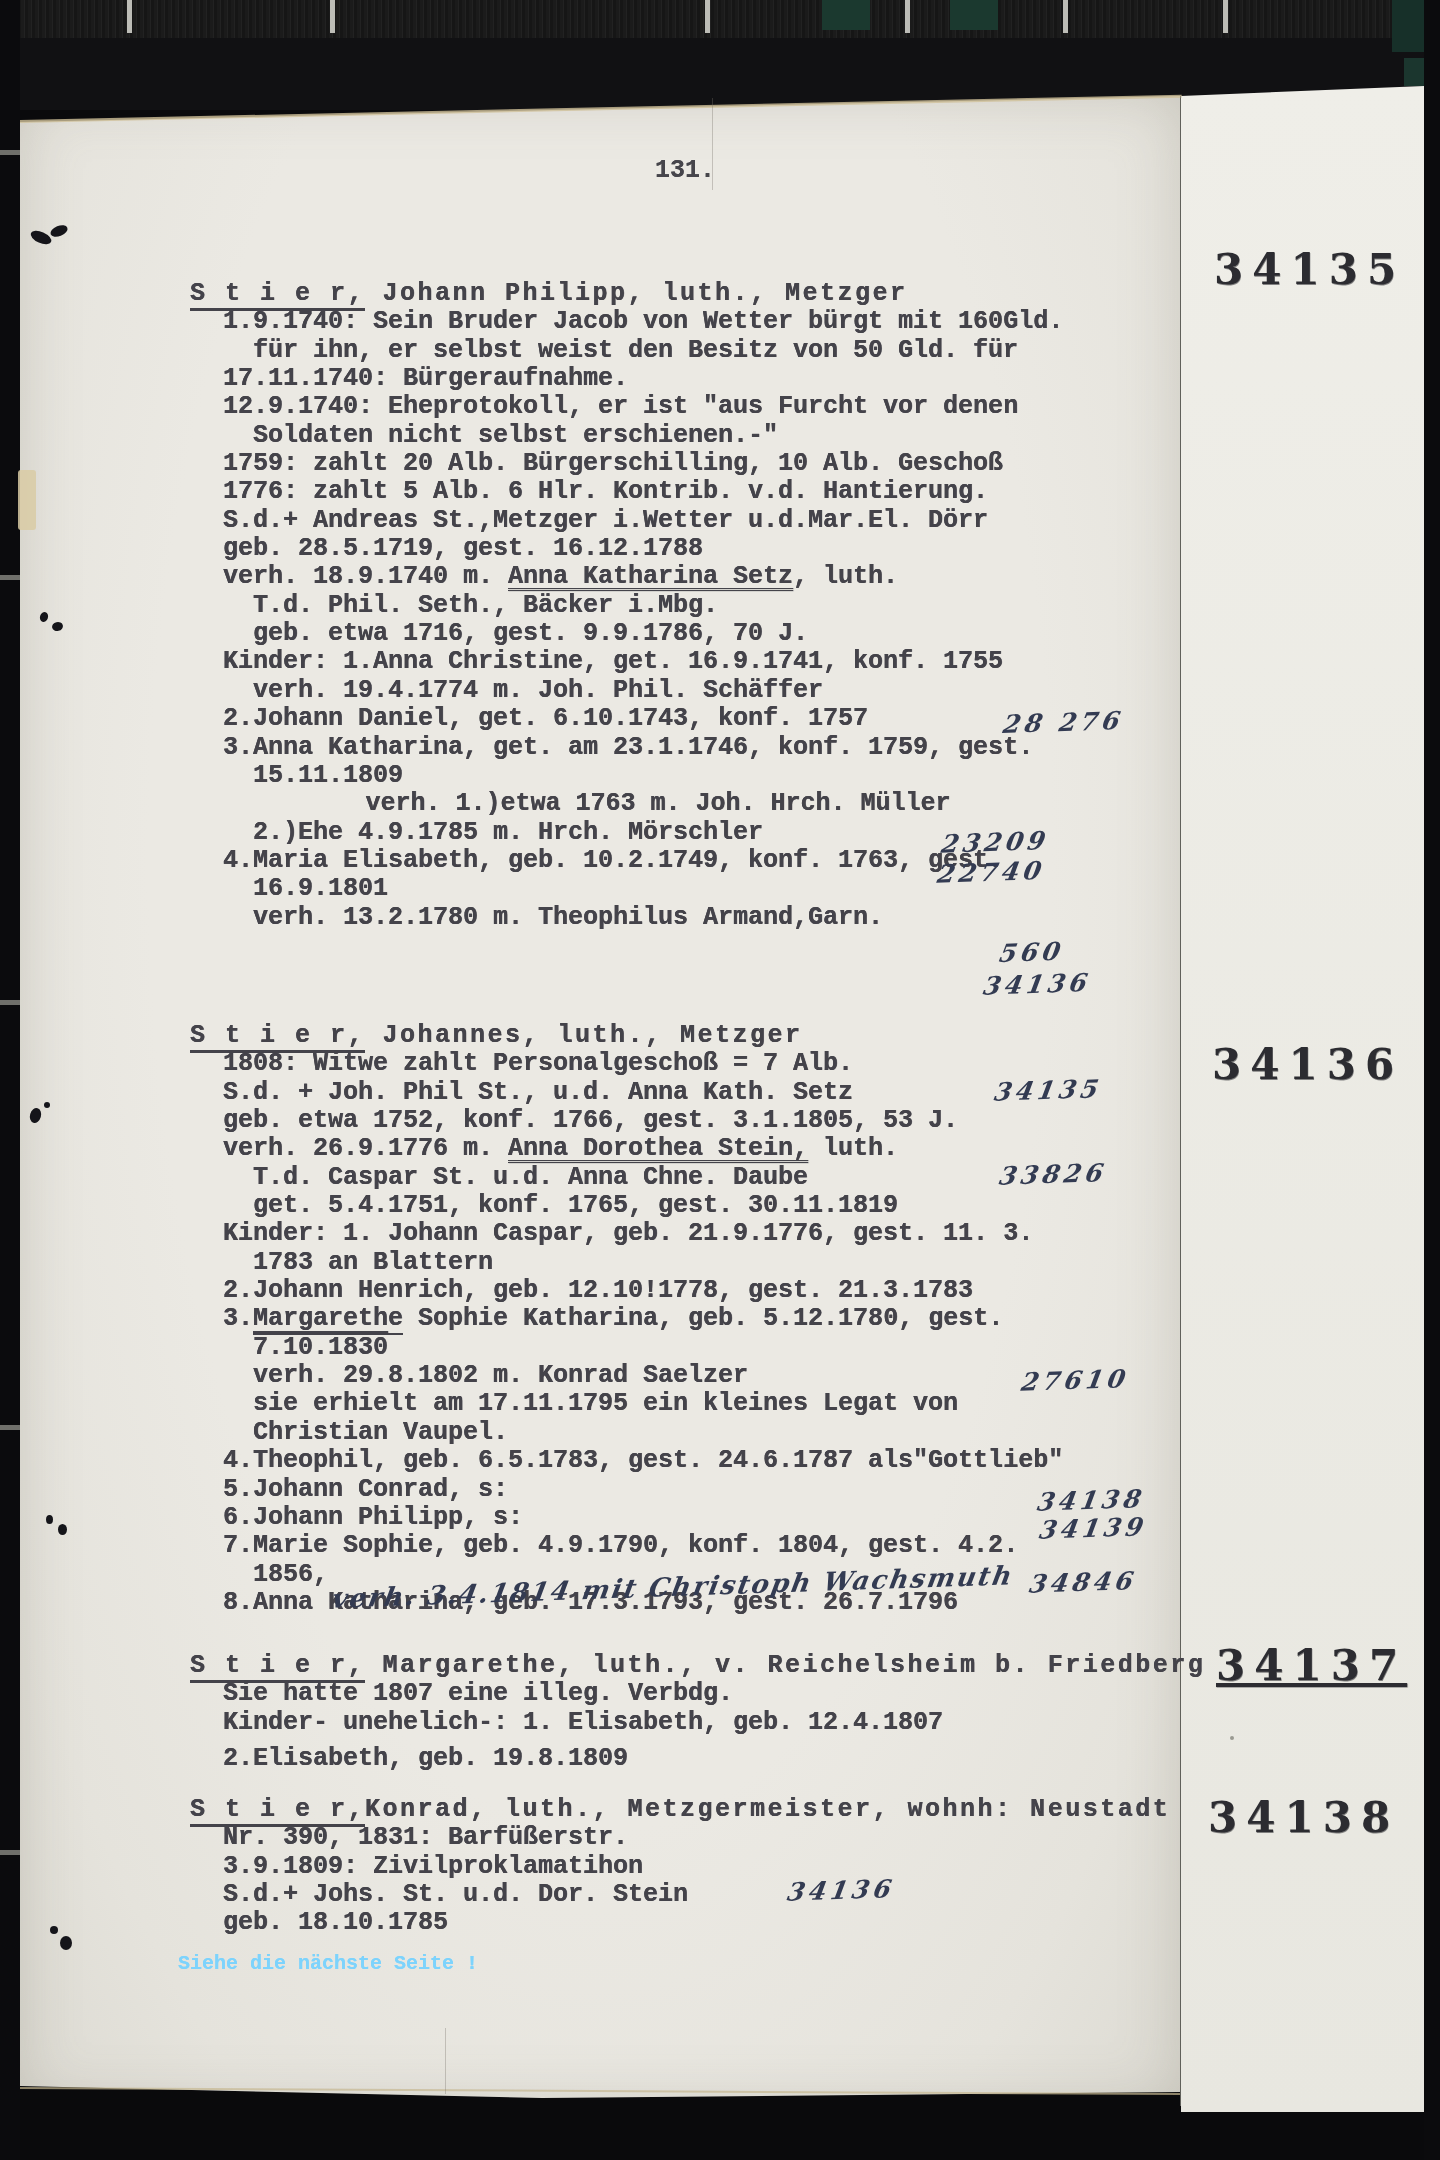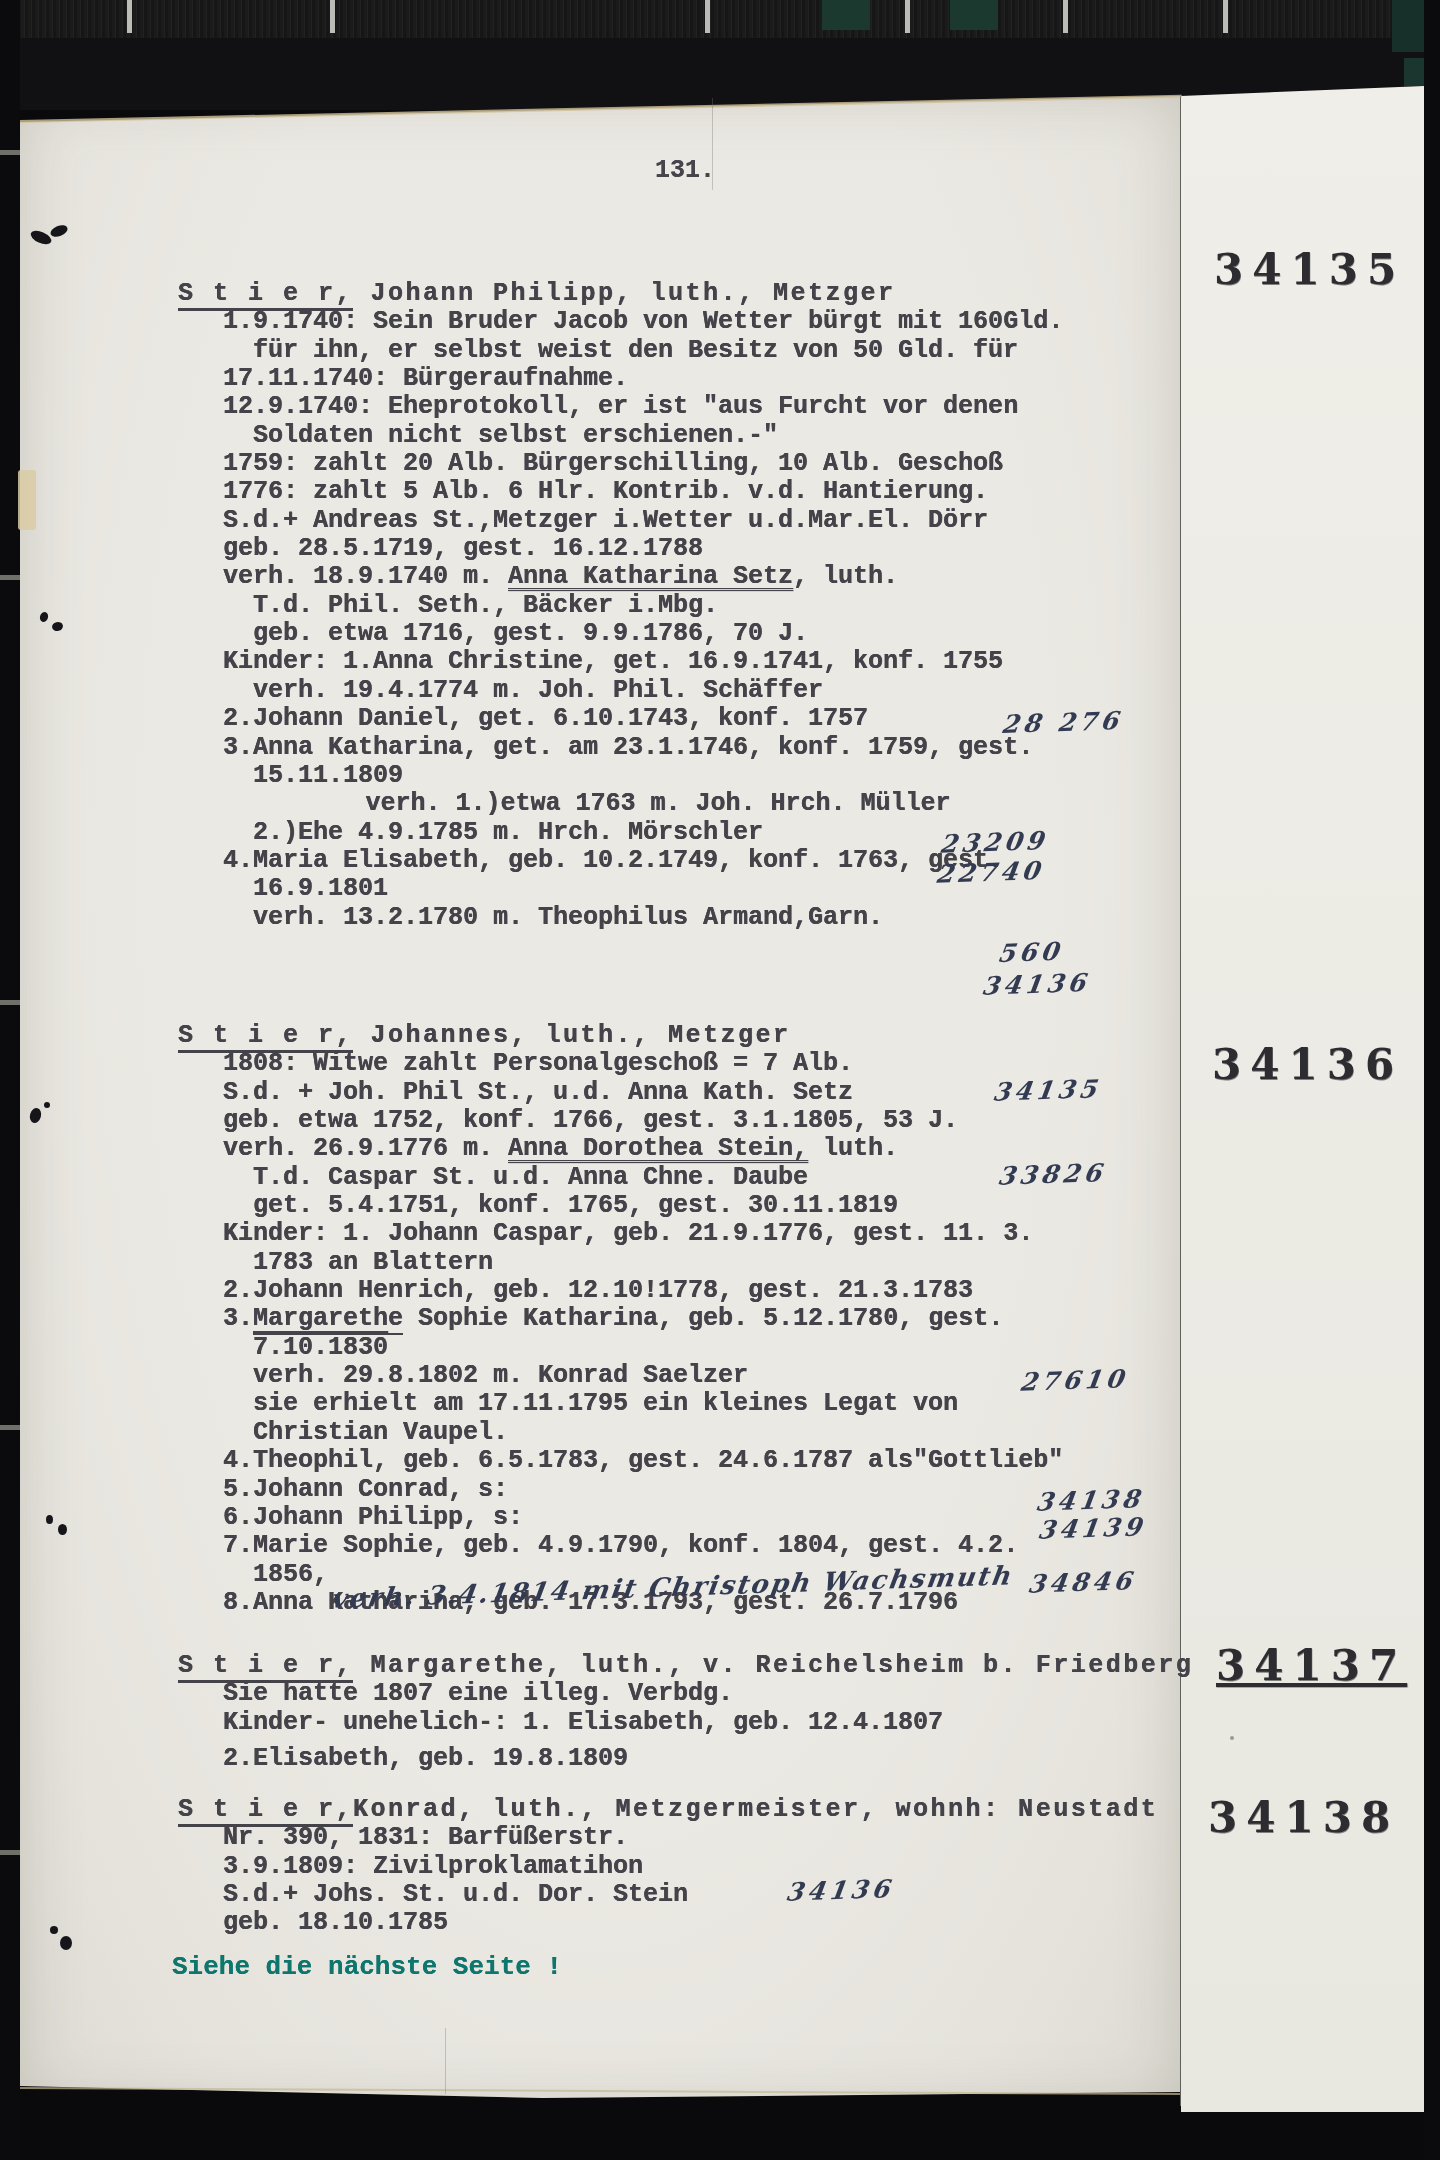"S t i e r," .us { margin-left: none -> 12px }
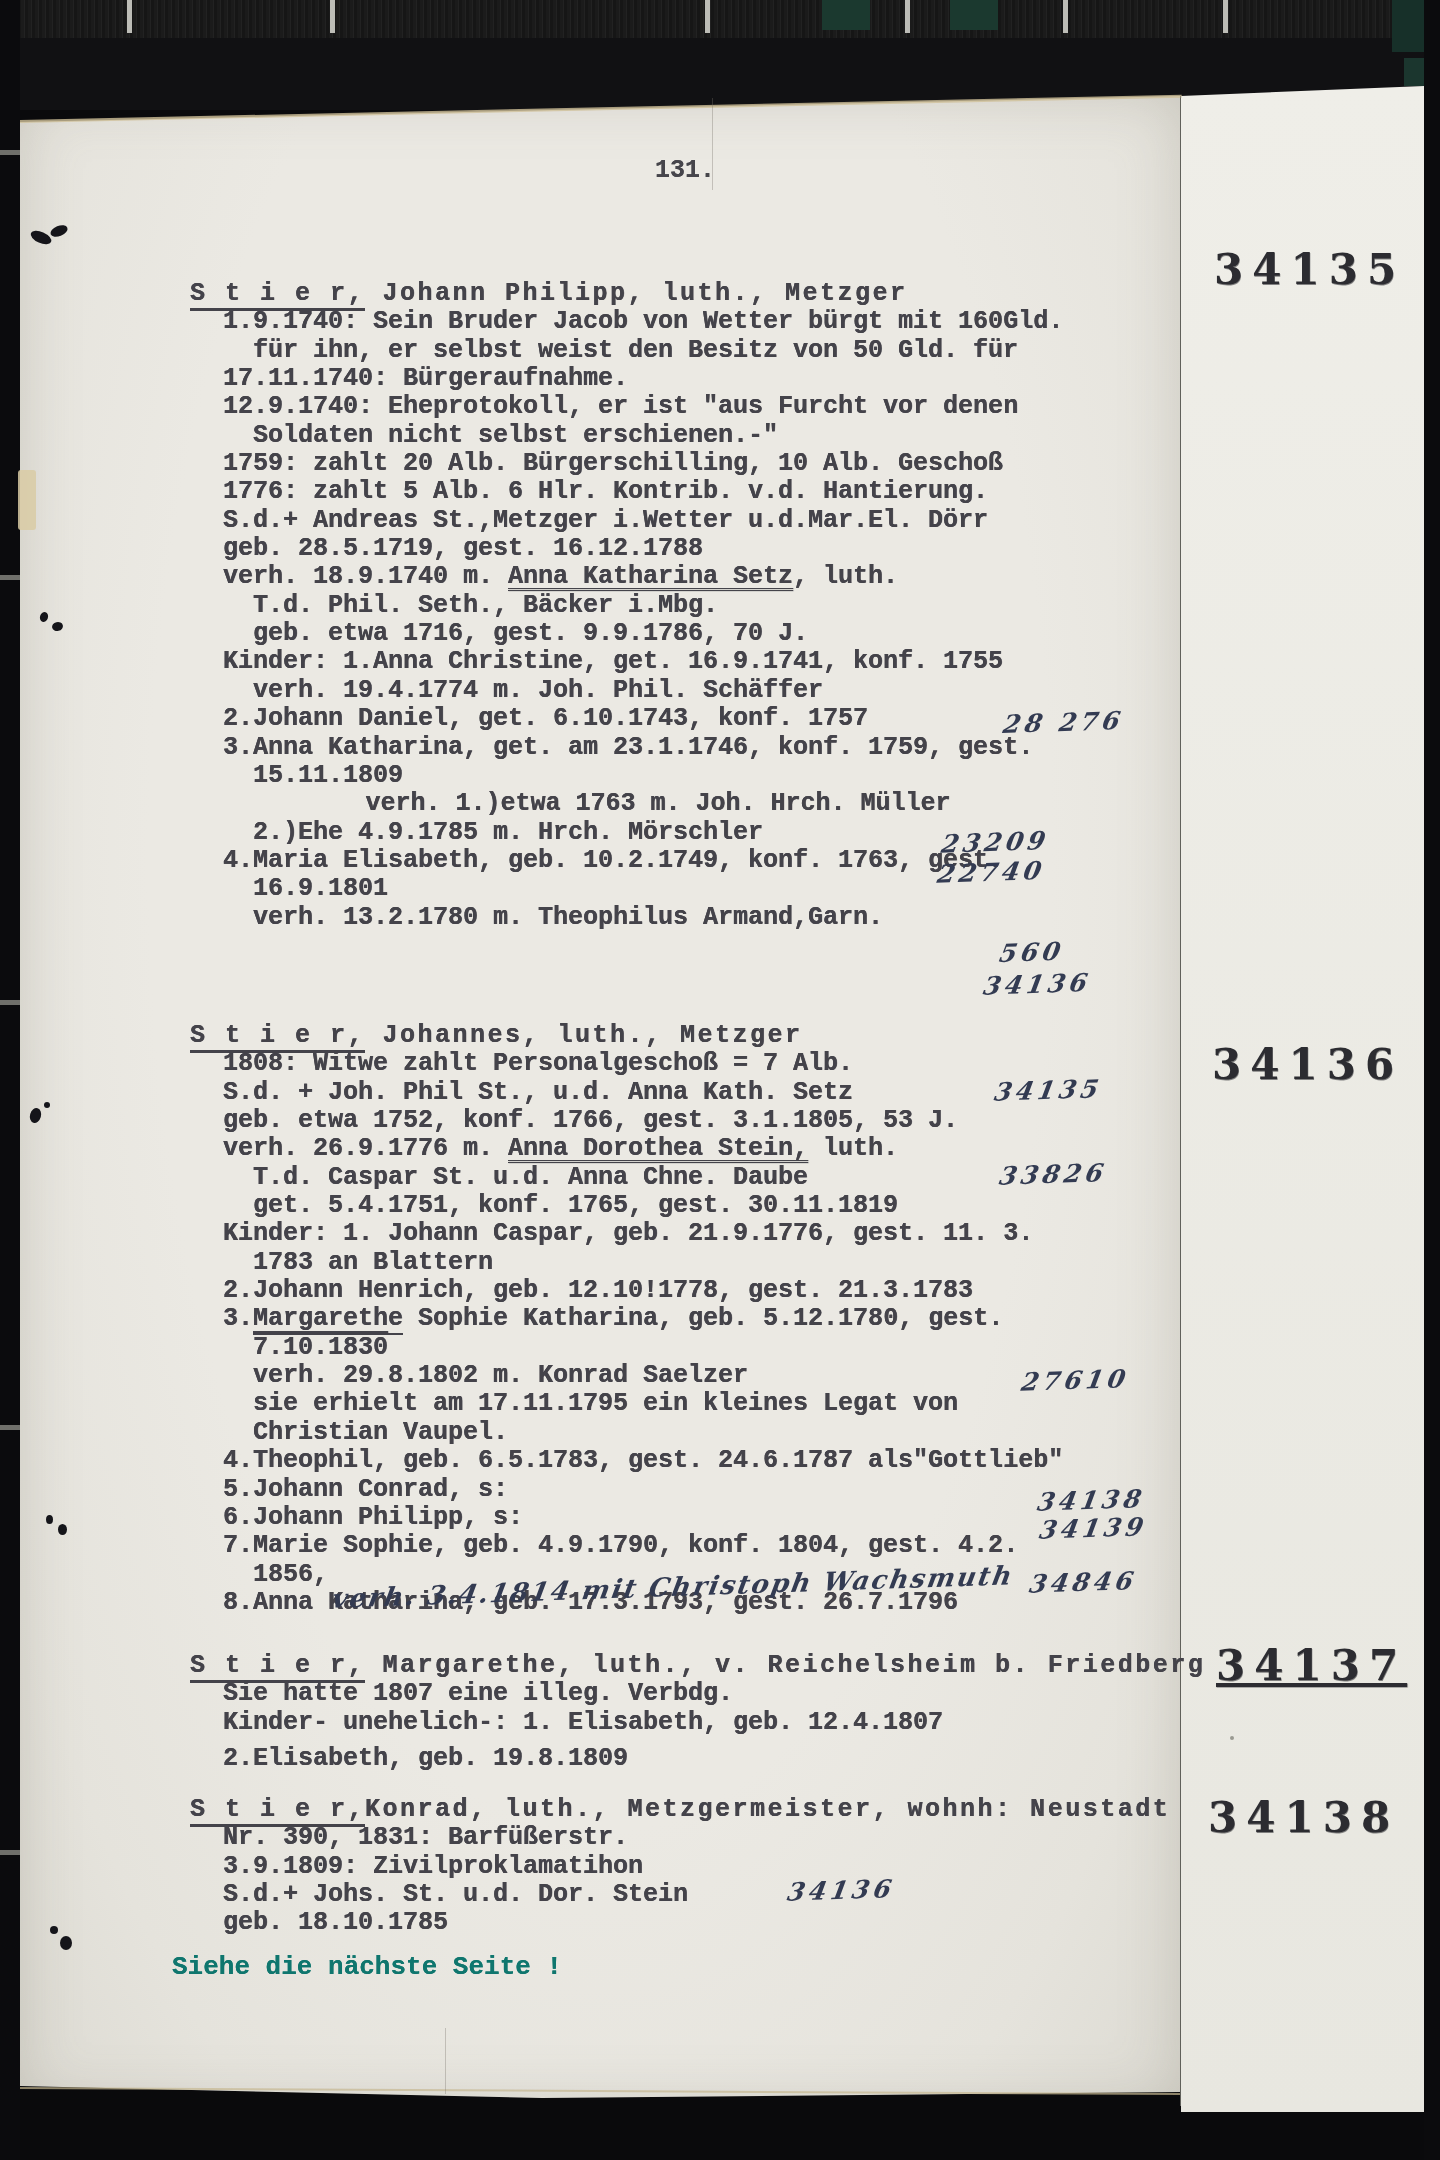"Siehe die nächste Seite !" .footer-line { color: #0f766e -> #7dd3fc; font-size: 26px -> 20px; left: 172px -> 178px }
